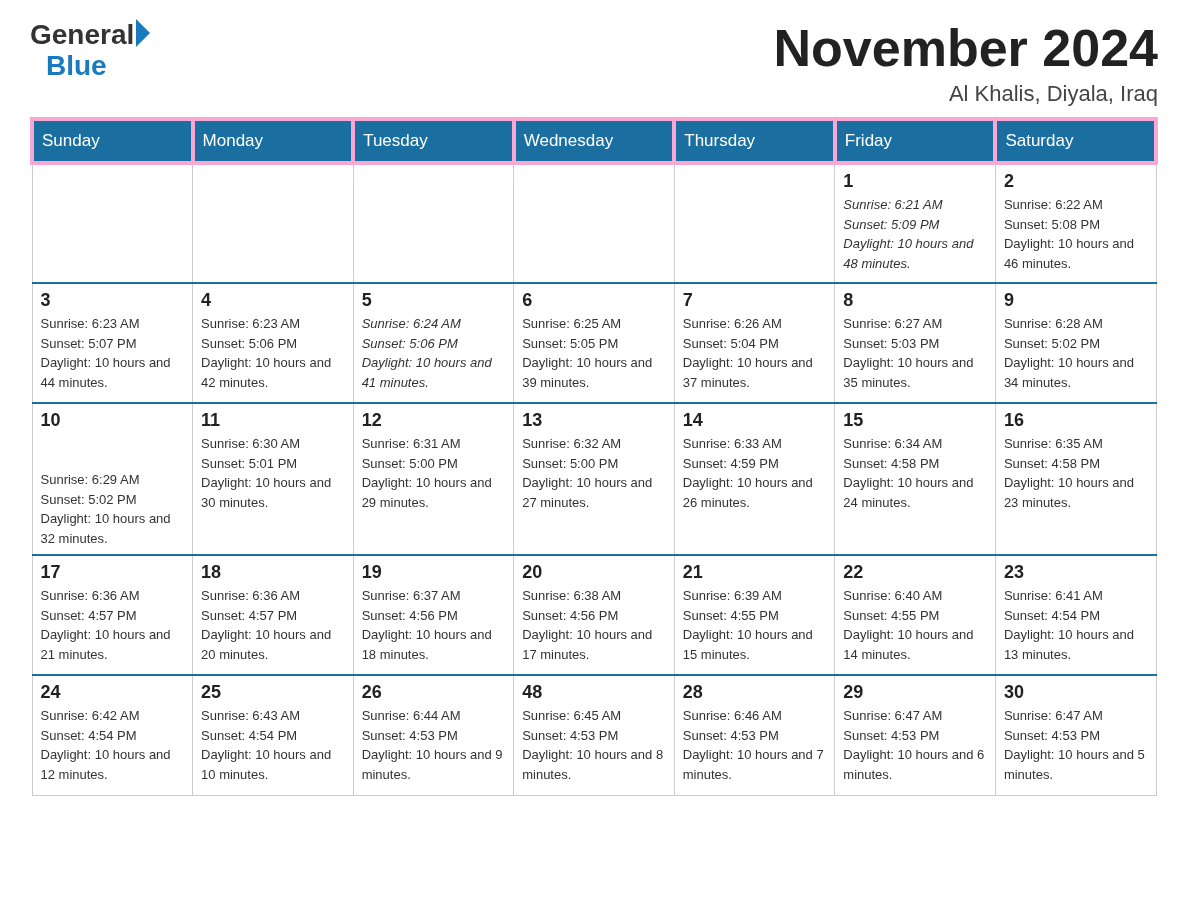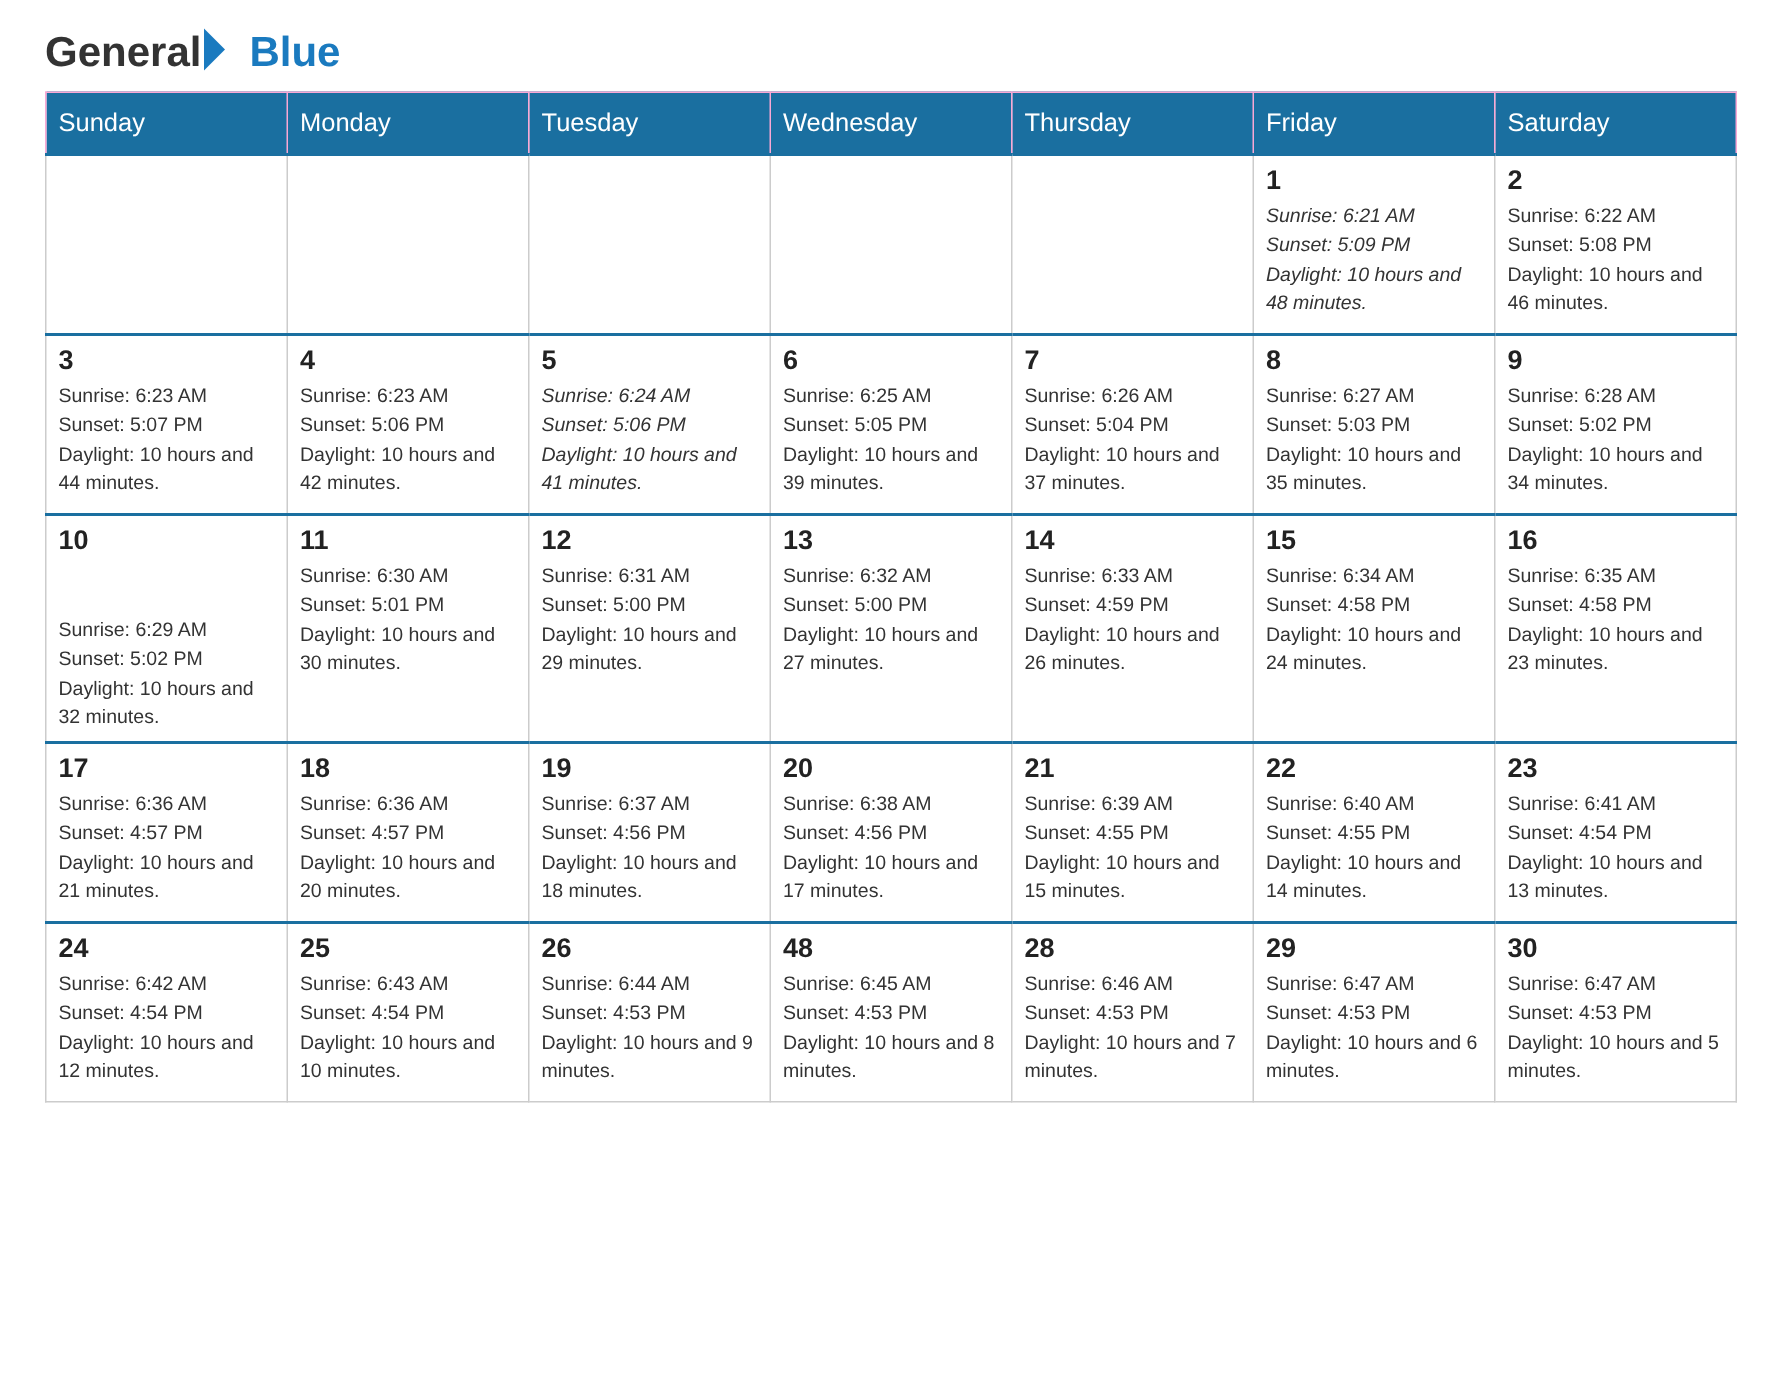"General" .logo { flex-direction: row -> column }
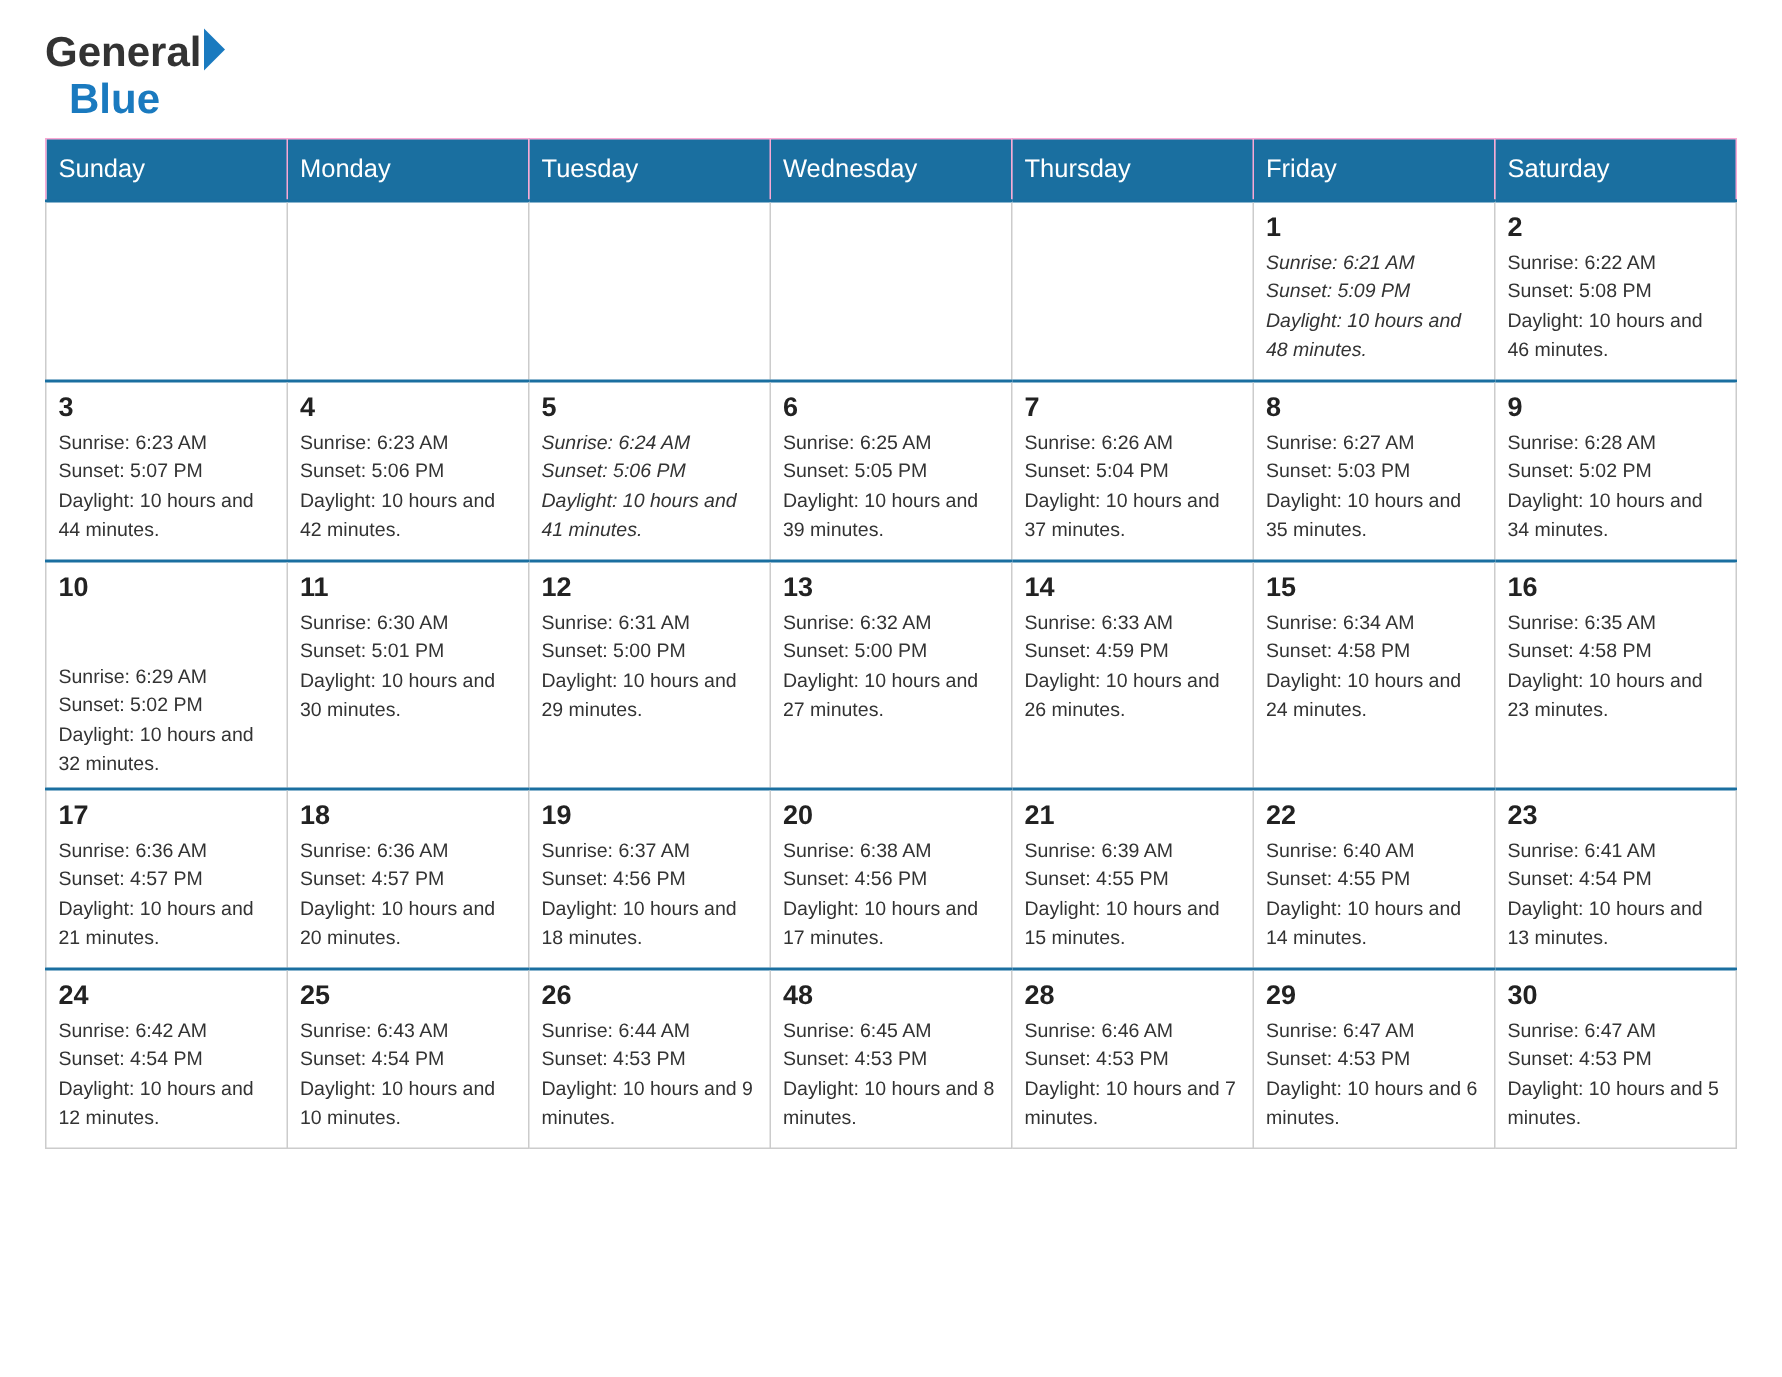"November 2024" div.title-block { html: none -> <div> <div>November 2024</div> <div>Al Khalis, Diyala, Iraq</div> </div> }
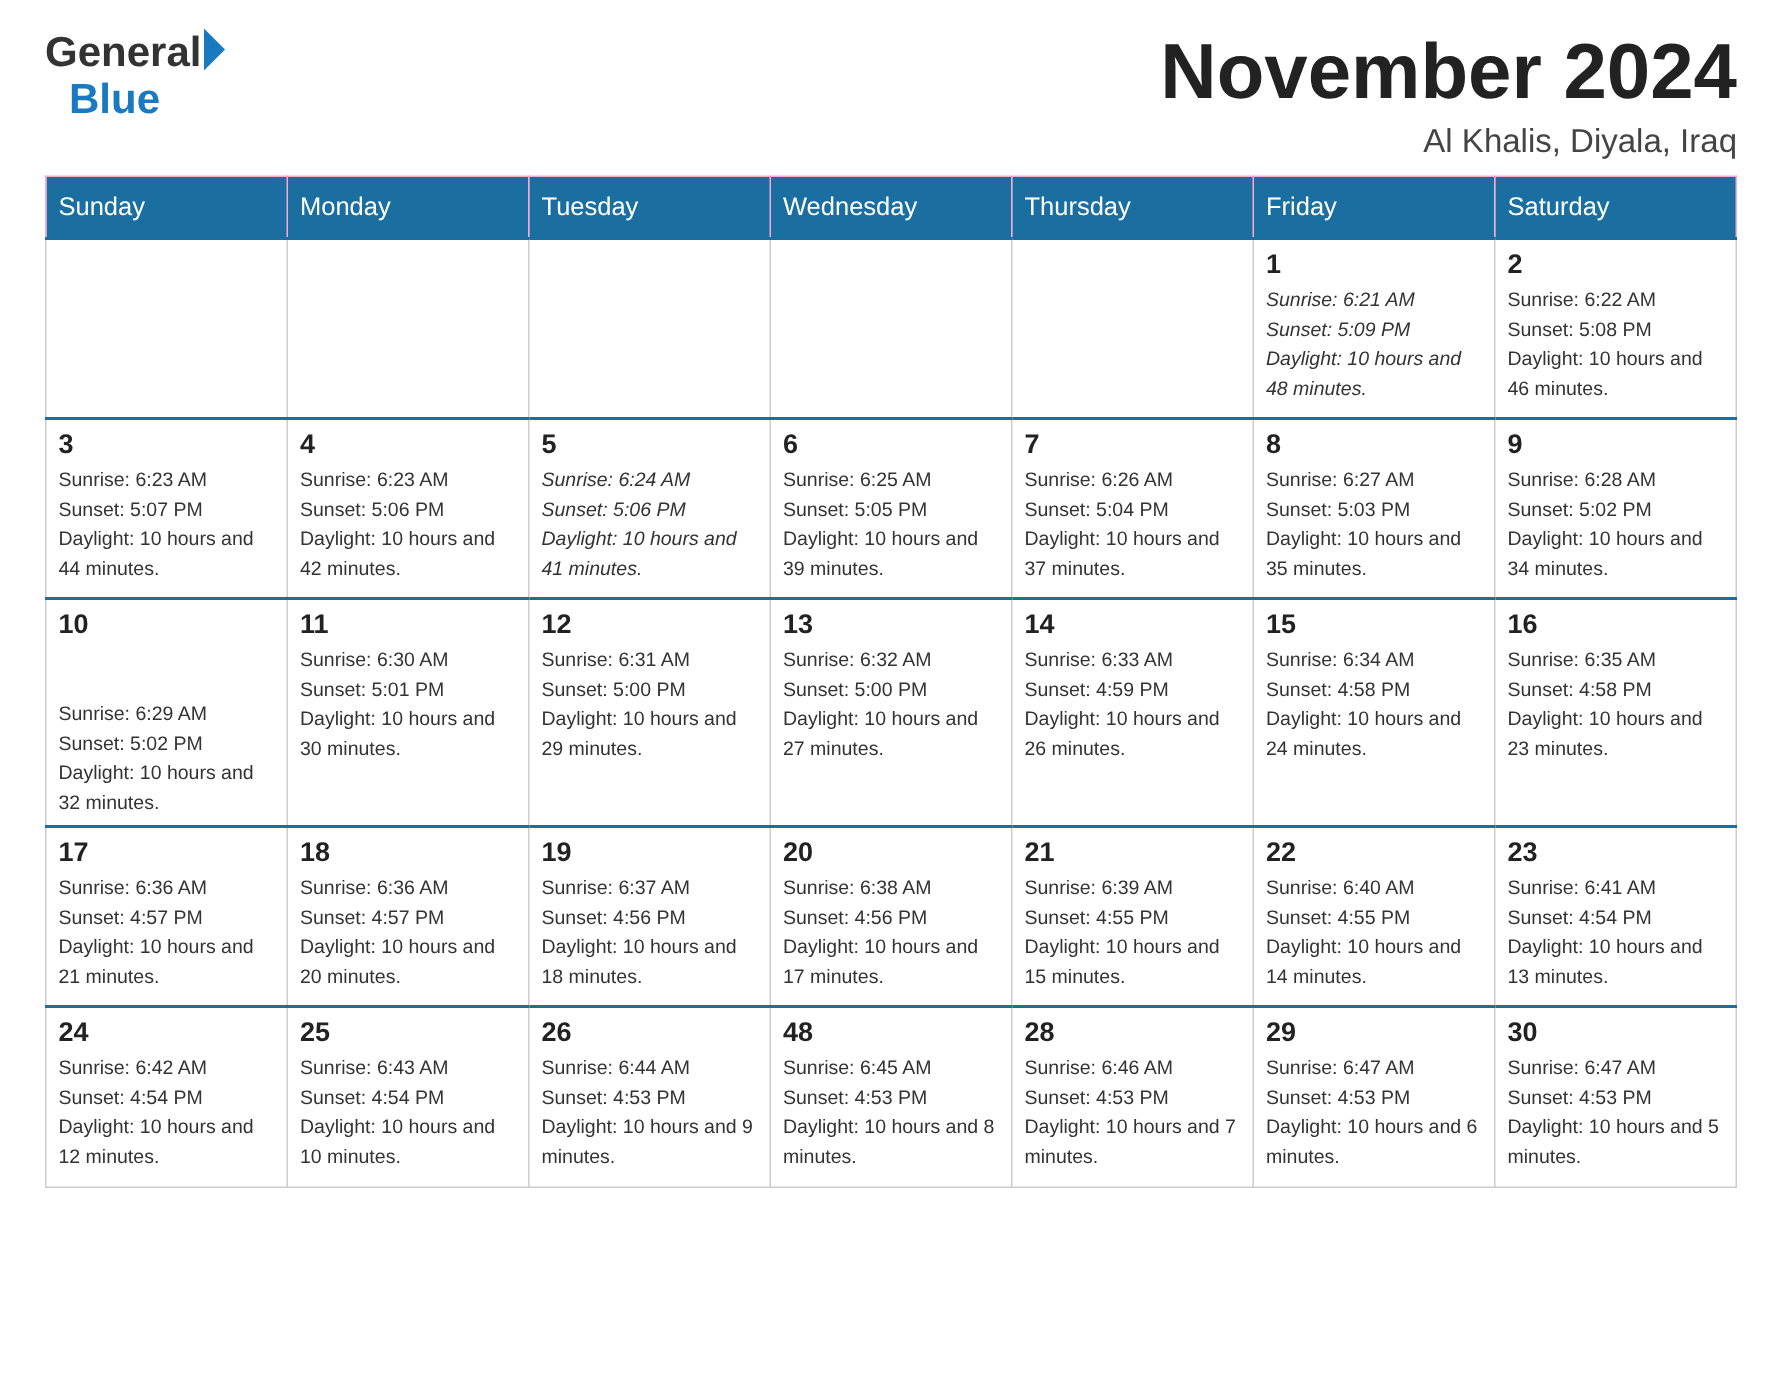"Sunday" .calendar th { border: 1px solid #f9a8d4 -> 4px solid #f9a8d4 }
